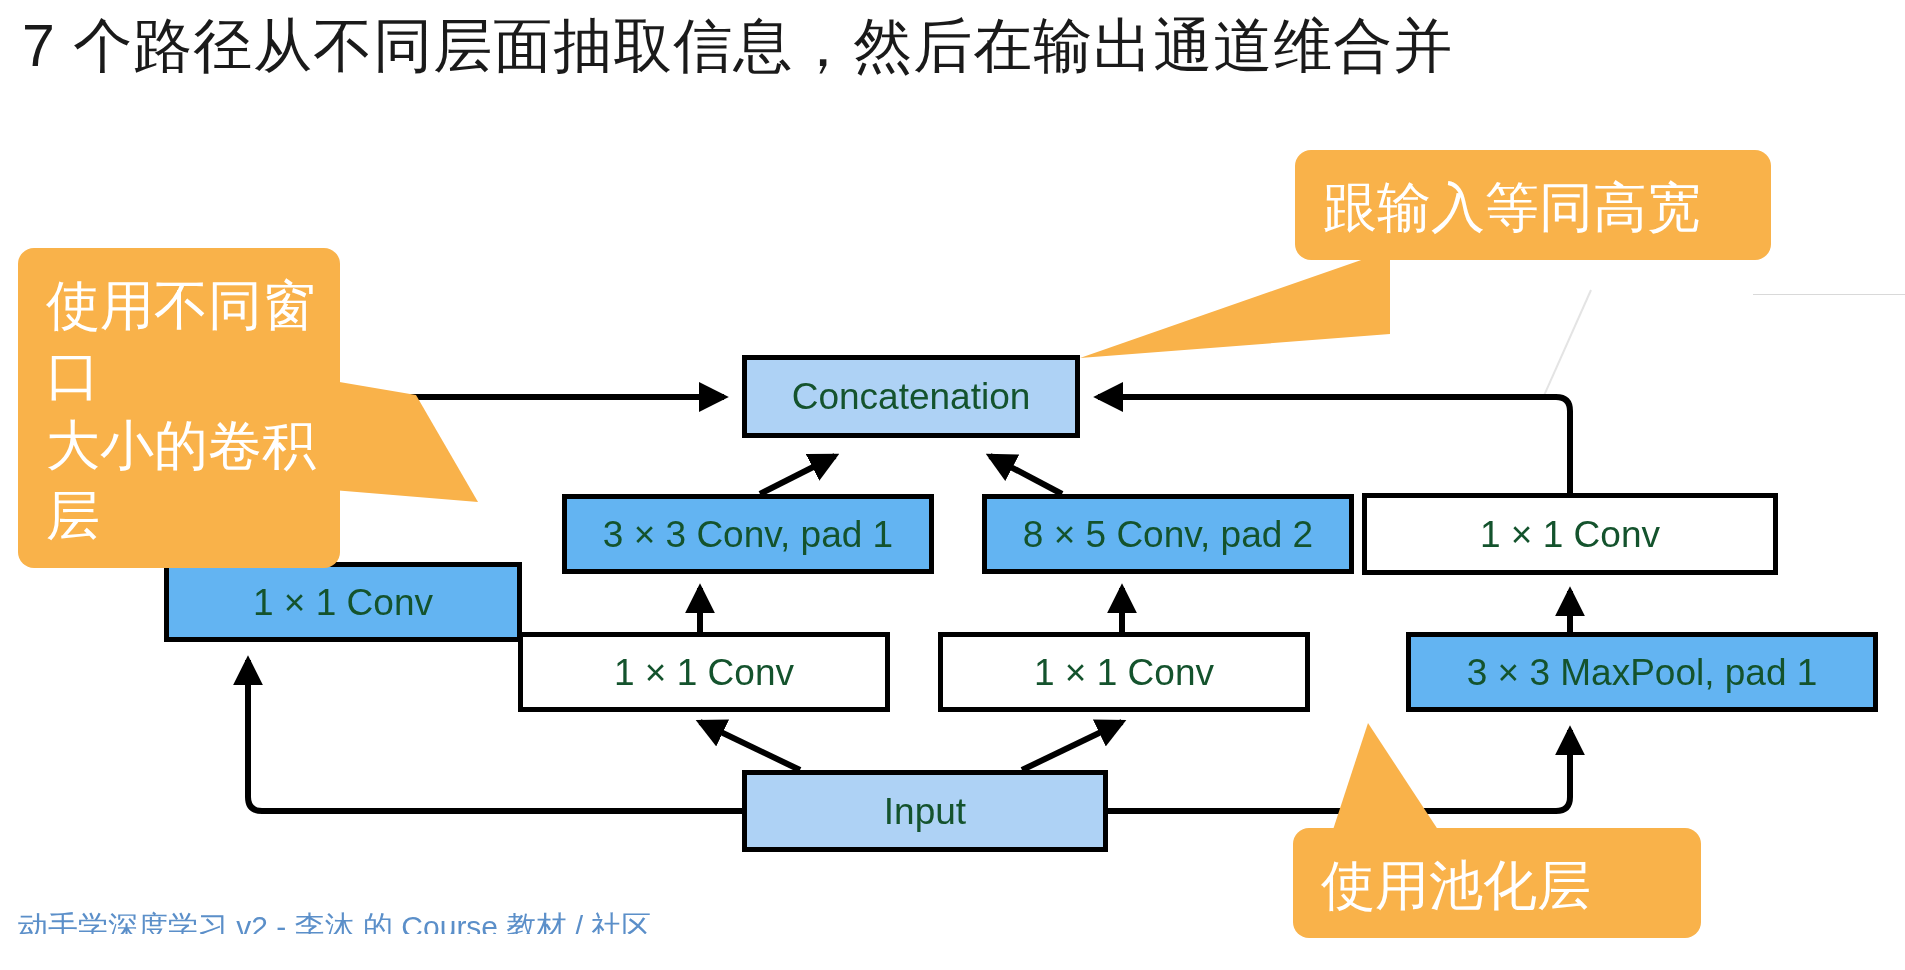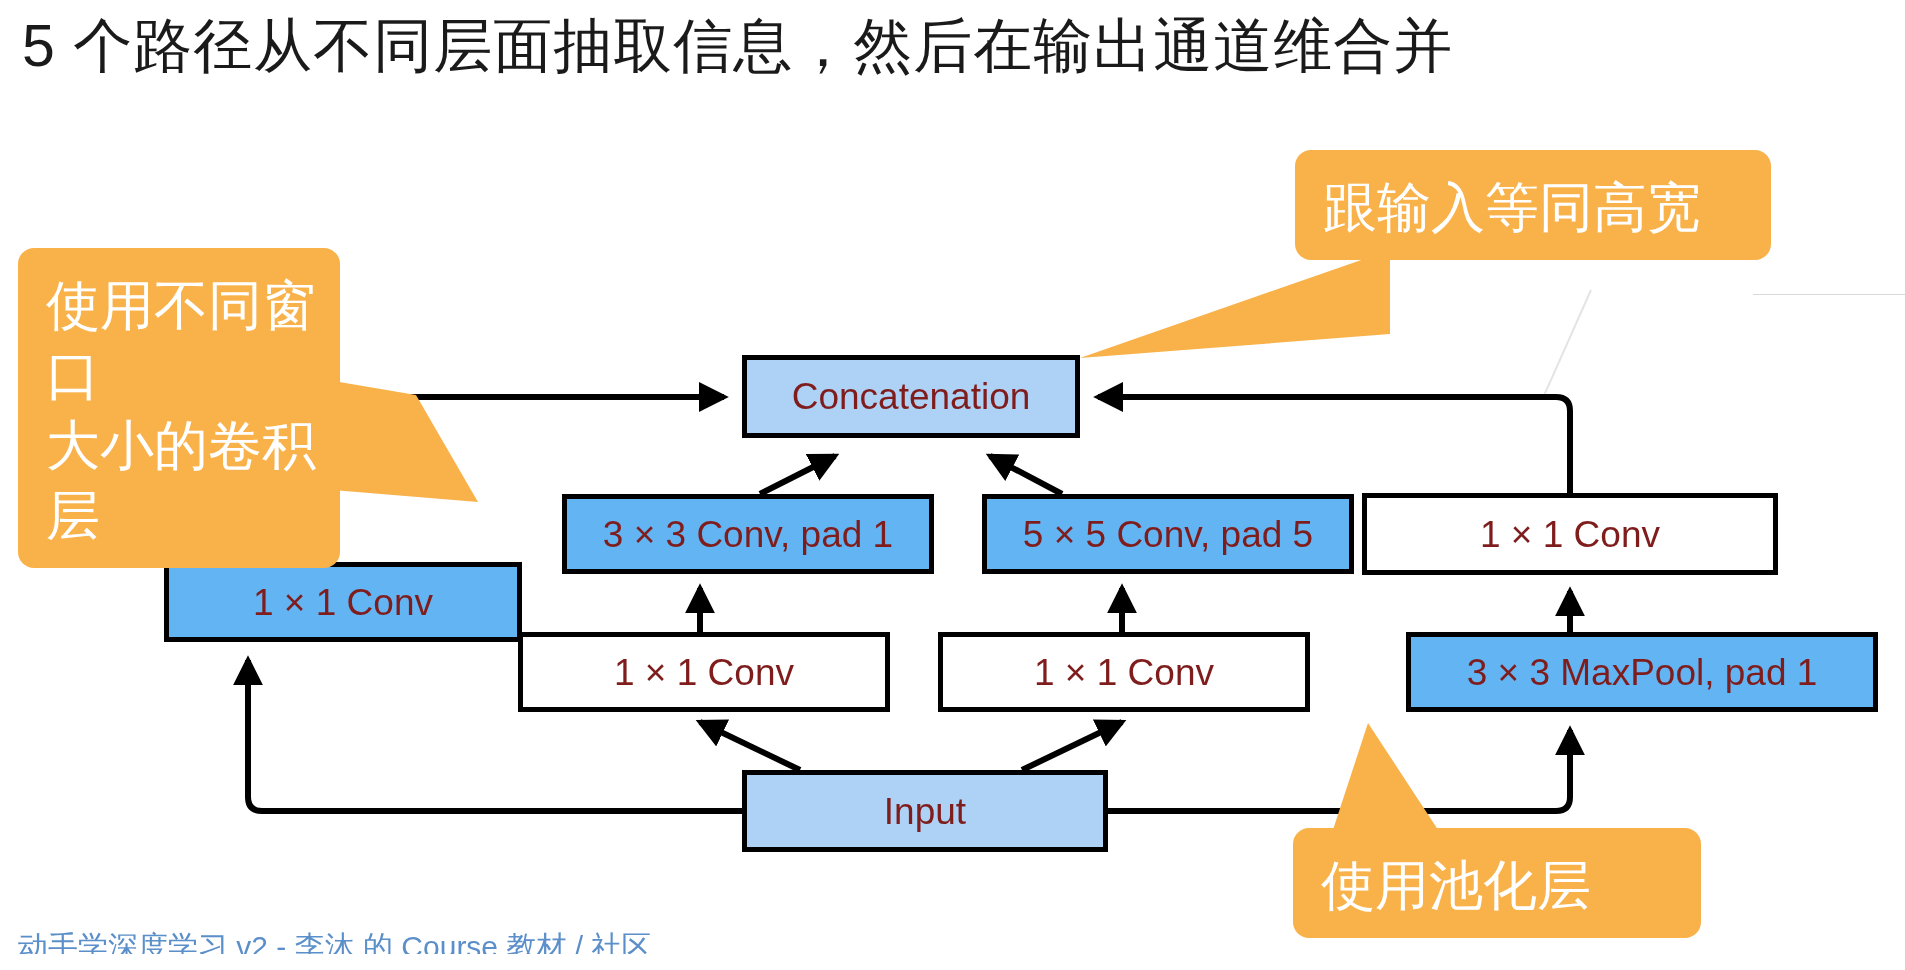"5 个路径从不同层面抽取信息，然后在输出通道维合并" div.slide-title { text: 5 -> 7 }
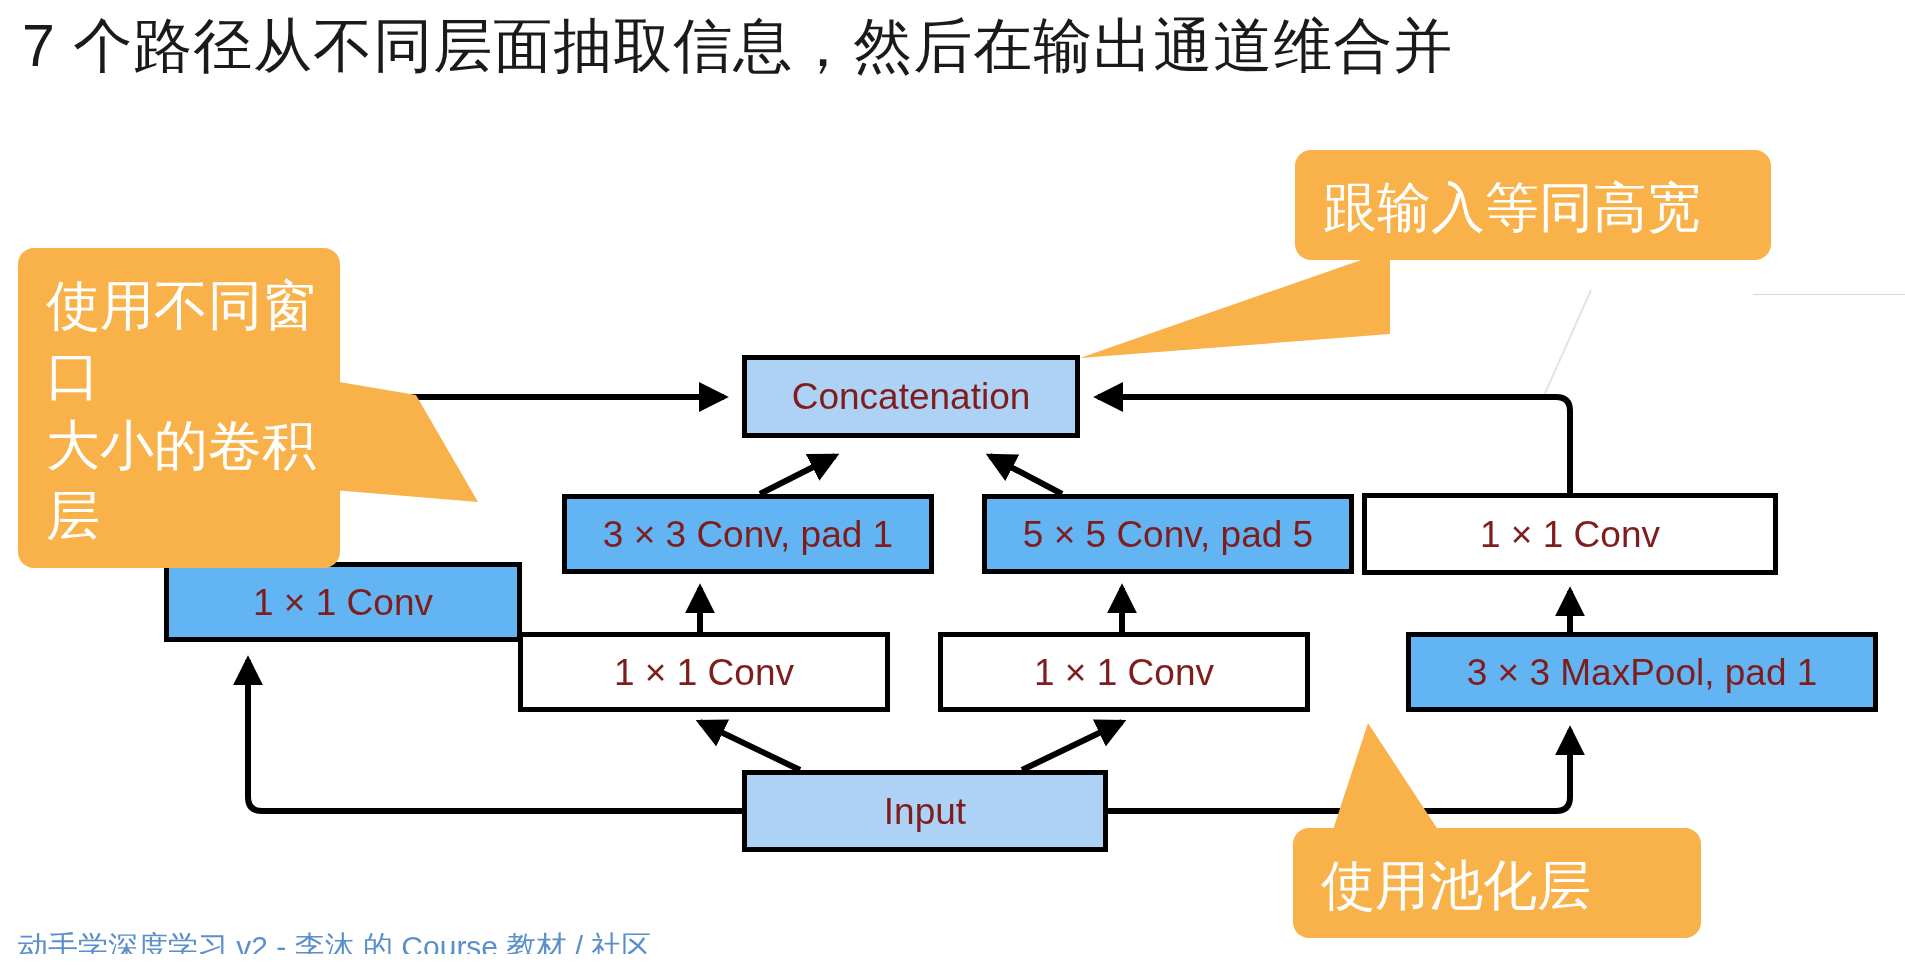"Concatenation" .node { color: #7f1d1d -> #14532d }
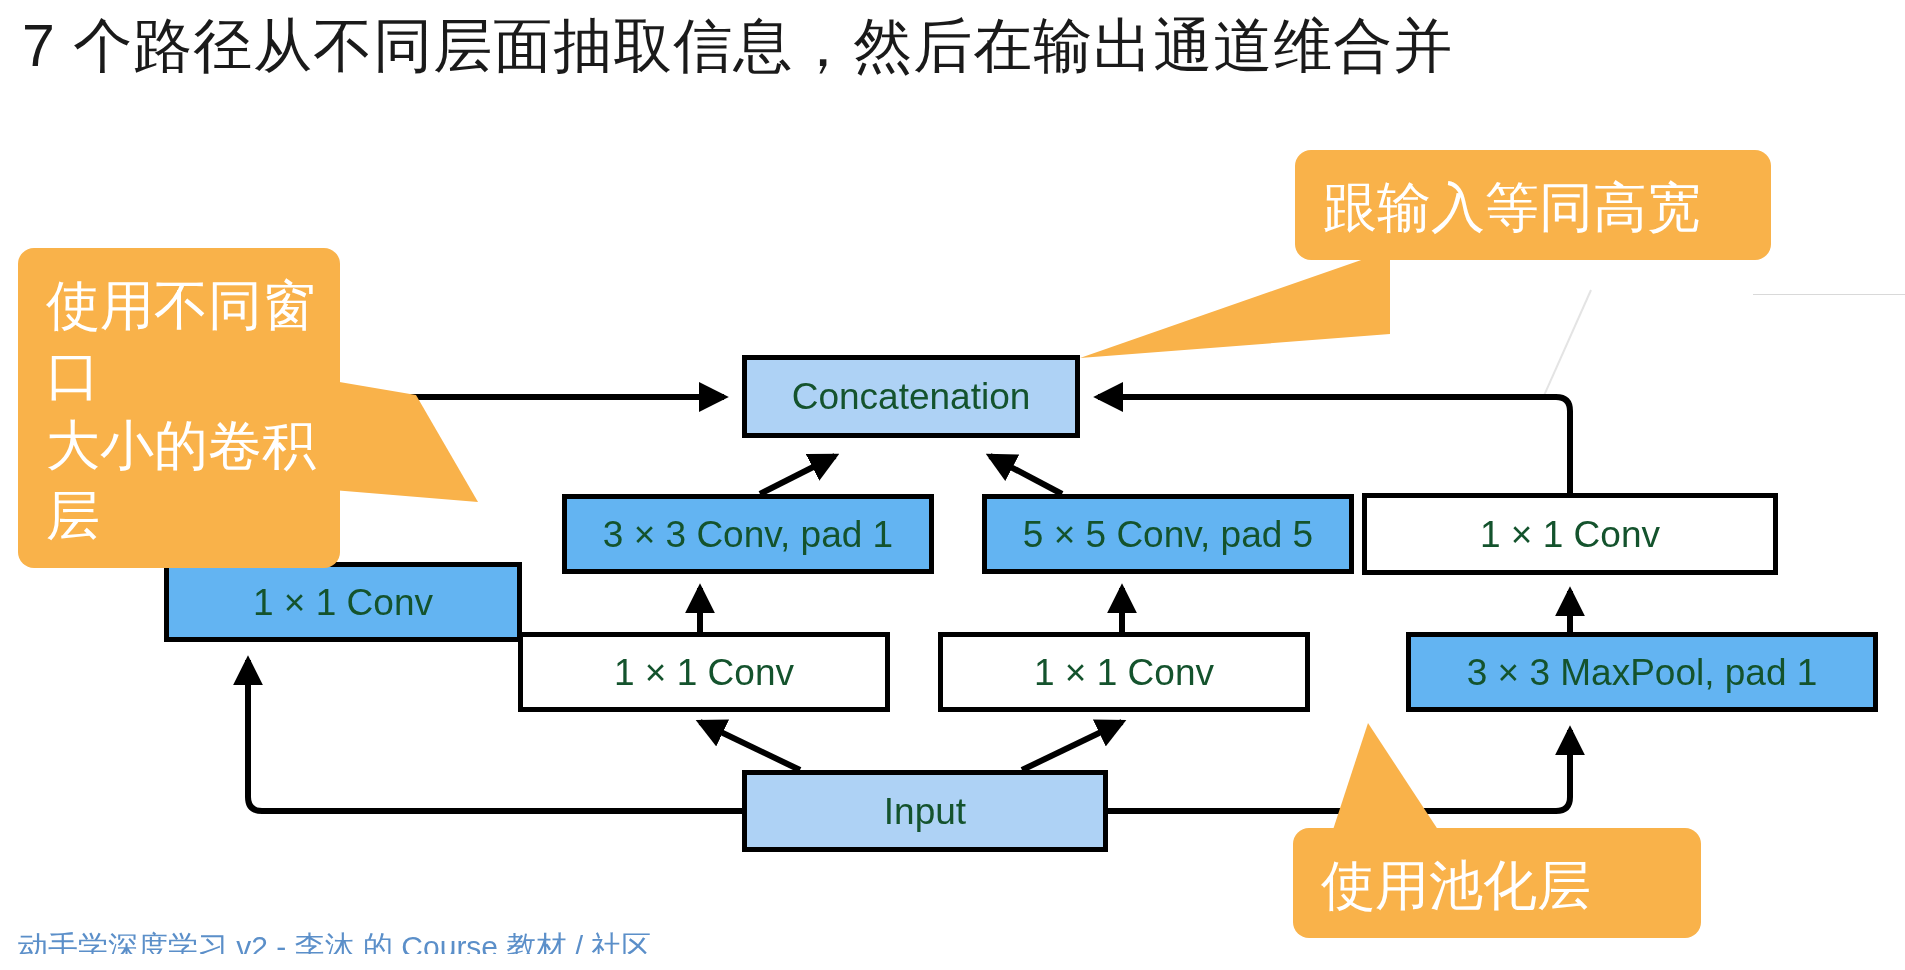"5 × 5 Conv, pad" span { text: 5 × 5 Conv, pad 5 -> 8 × 5 Conv, pad 2 }
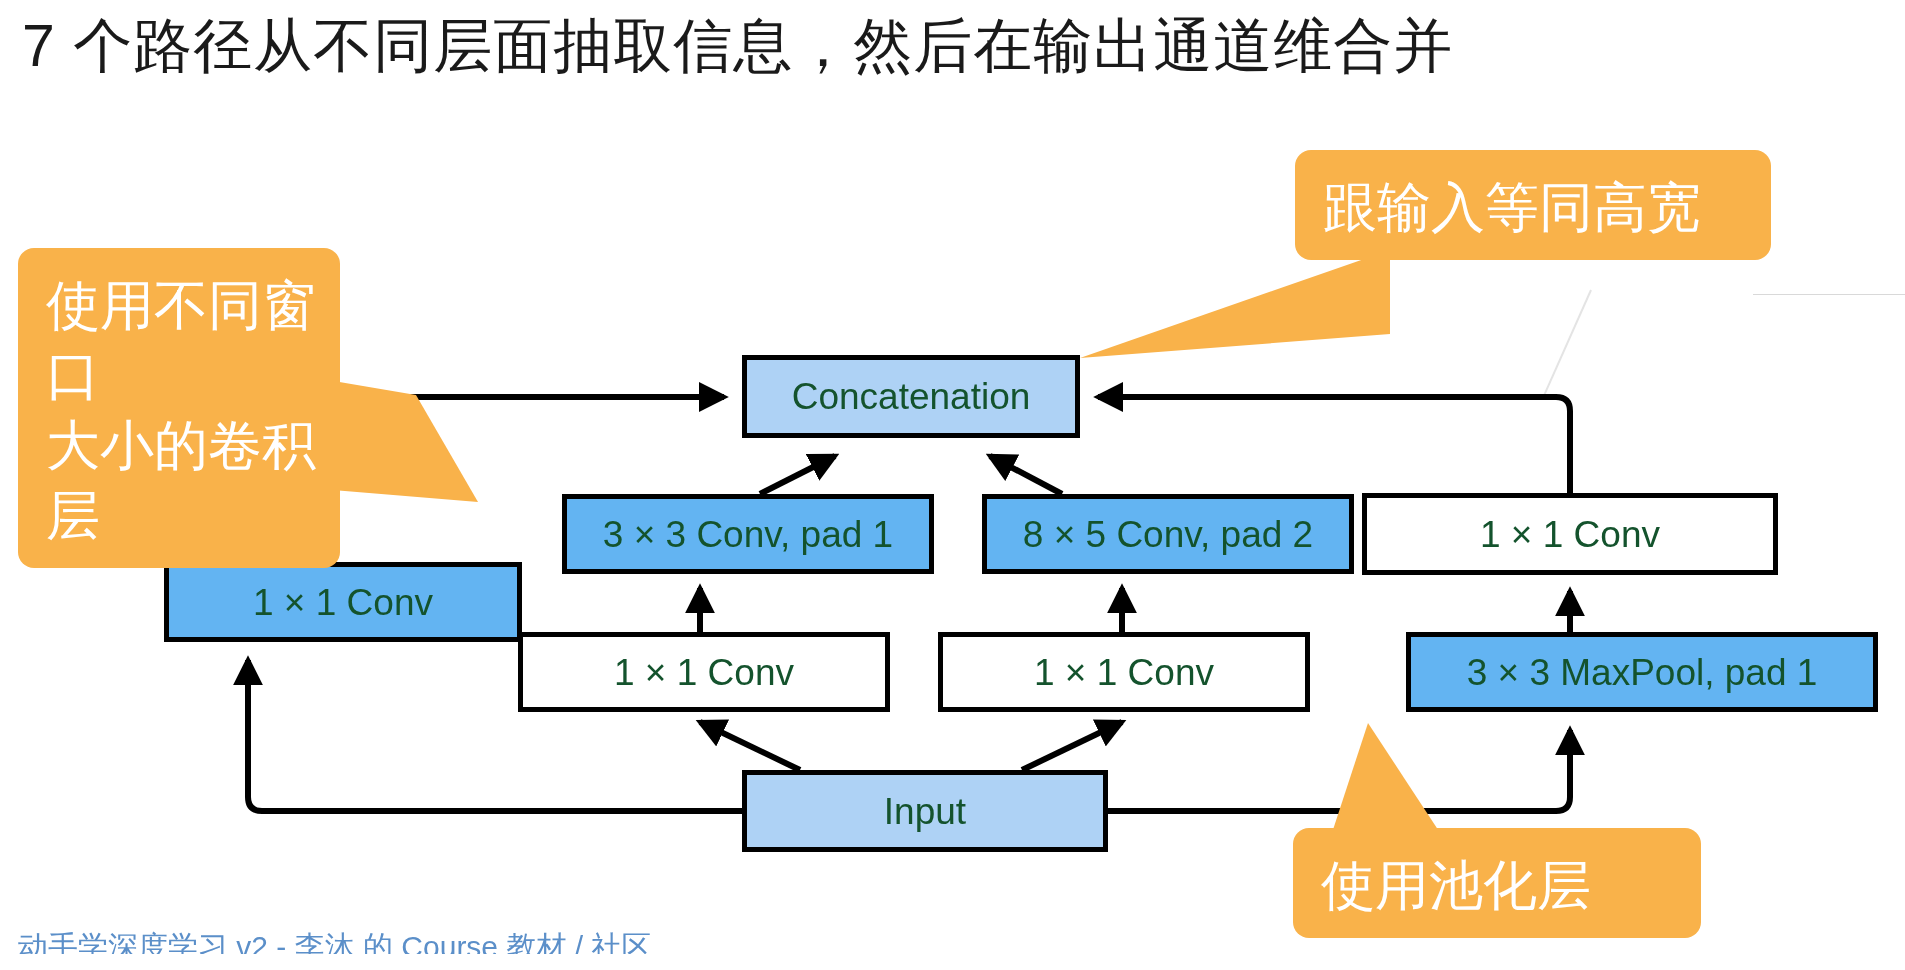"动手学深度学习 v2 - 李沐 的" .footer-text { top: 928px -> 908px }
